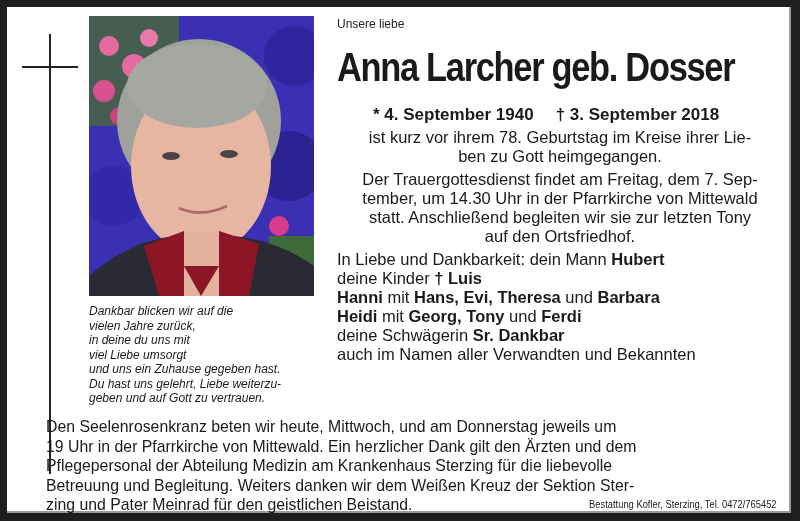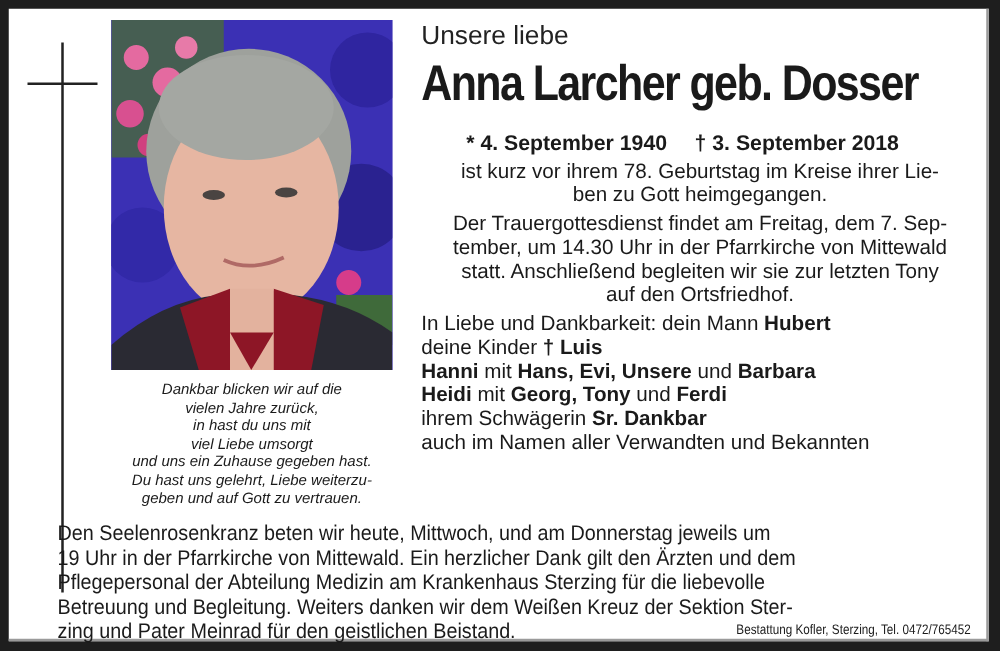"Unsere liebe" .intro { font-size: 21px -> 12px }
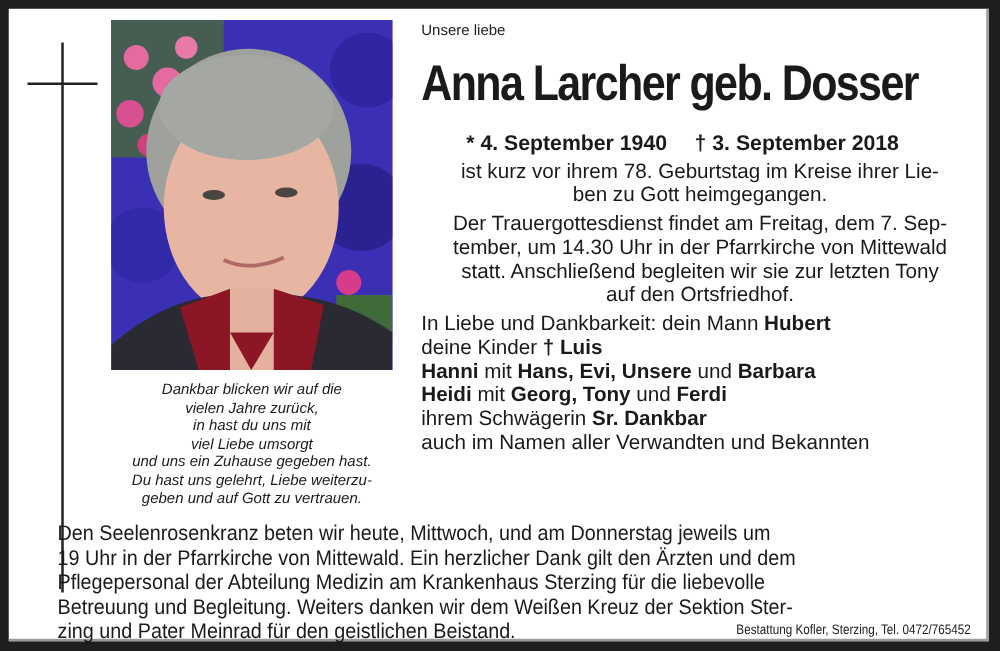"Hans, Evi, Unsere" b { text: Unsere -> Theresa }
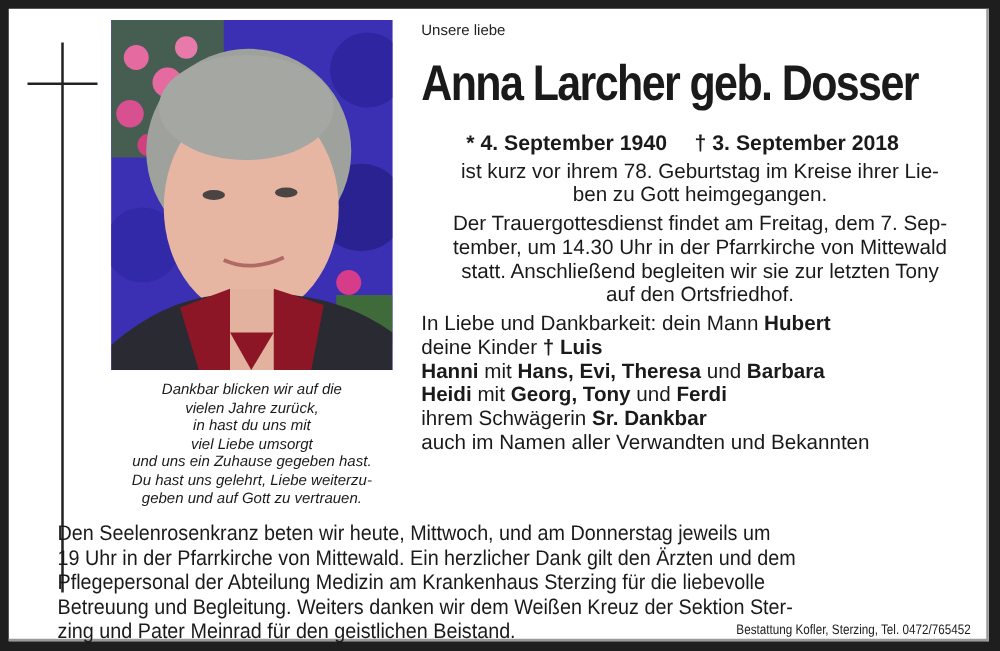"Dankbar blicken wir auf die" .poem { text-align: center -> none }
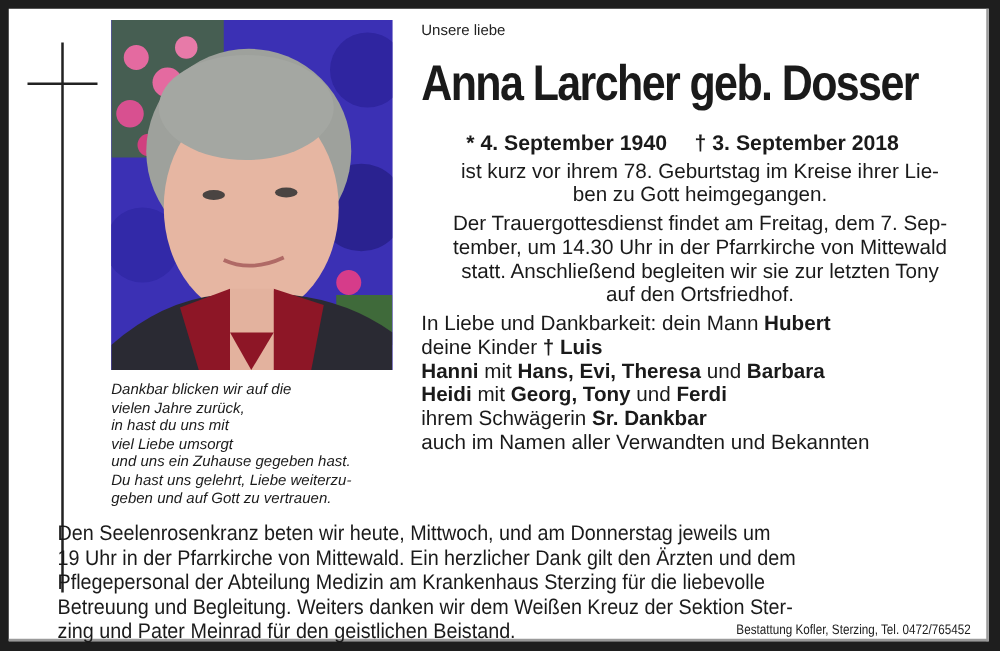"in hast du uns mit" div { text: hast -> deine }
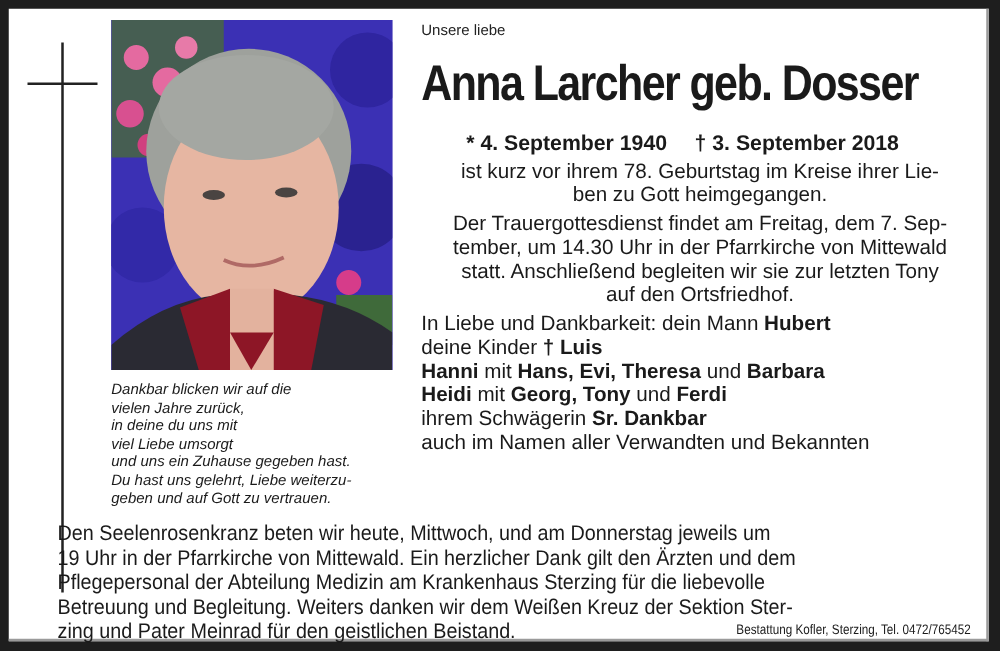"ihrem Schwägerin" span { text: ihrem -> deine }
